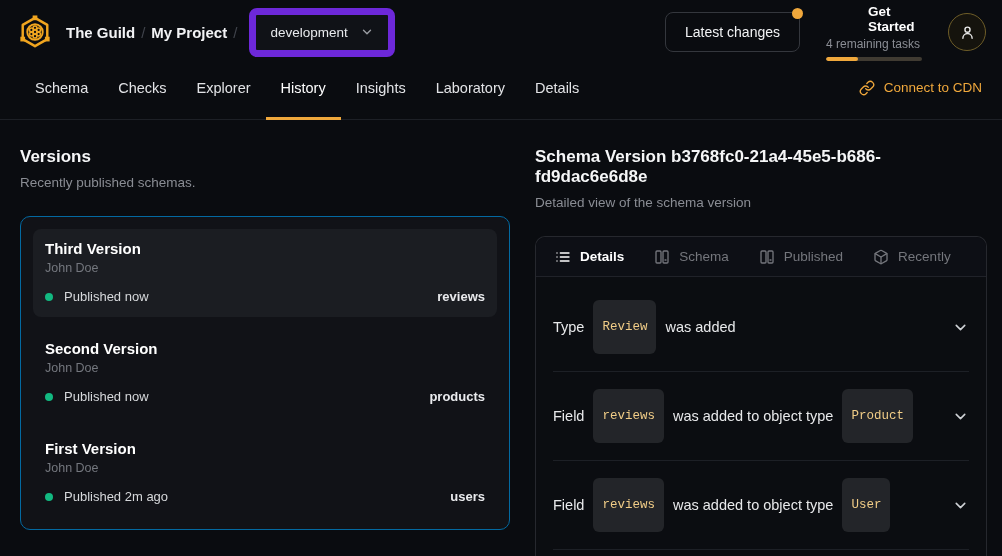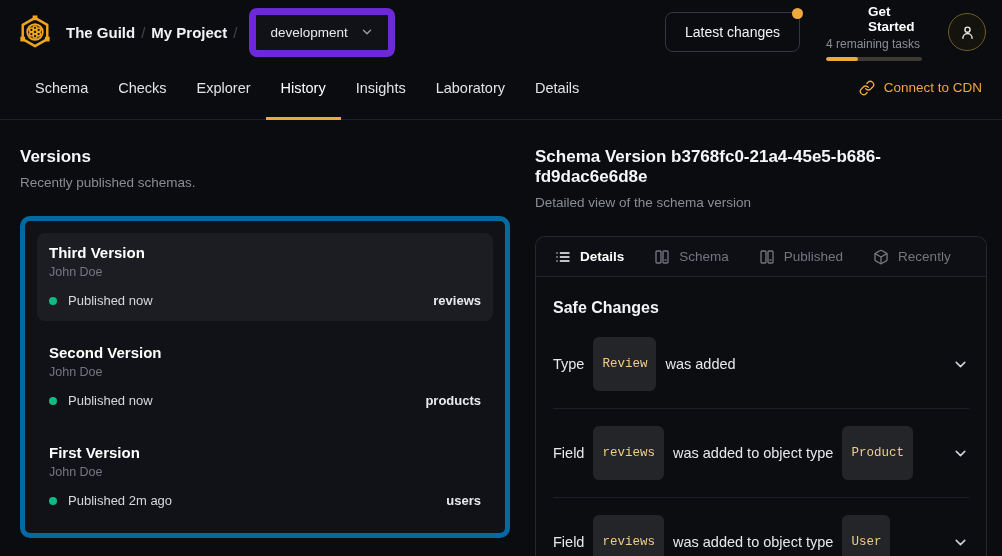"Third Version" .version-box { border: 5px solid #0369a1 -> 1px solid #0369a1 }
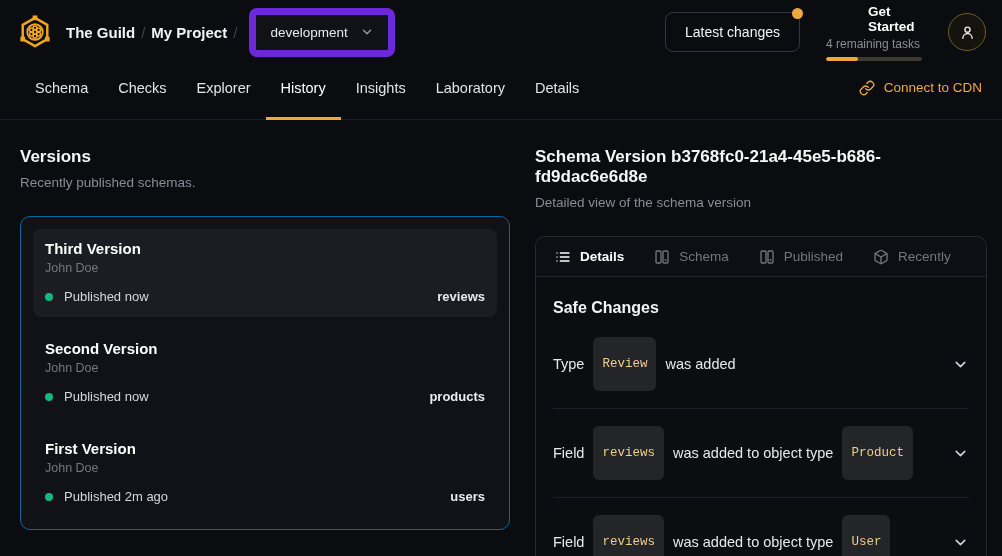"Safe Changes" h3.panel-h3 { html: <h3>Safe Changes</h3> -> none }
